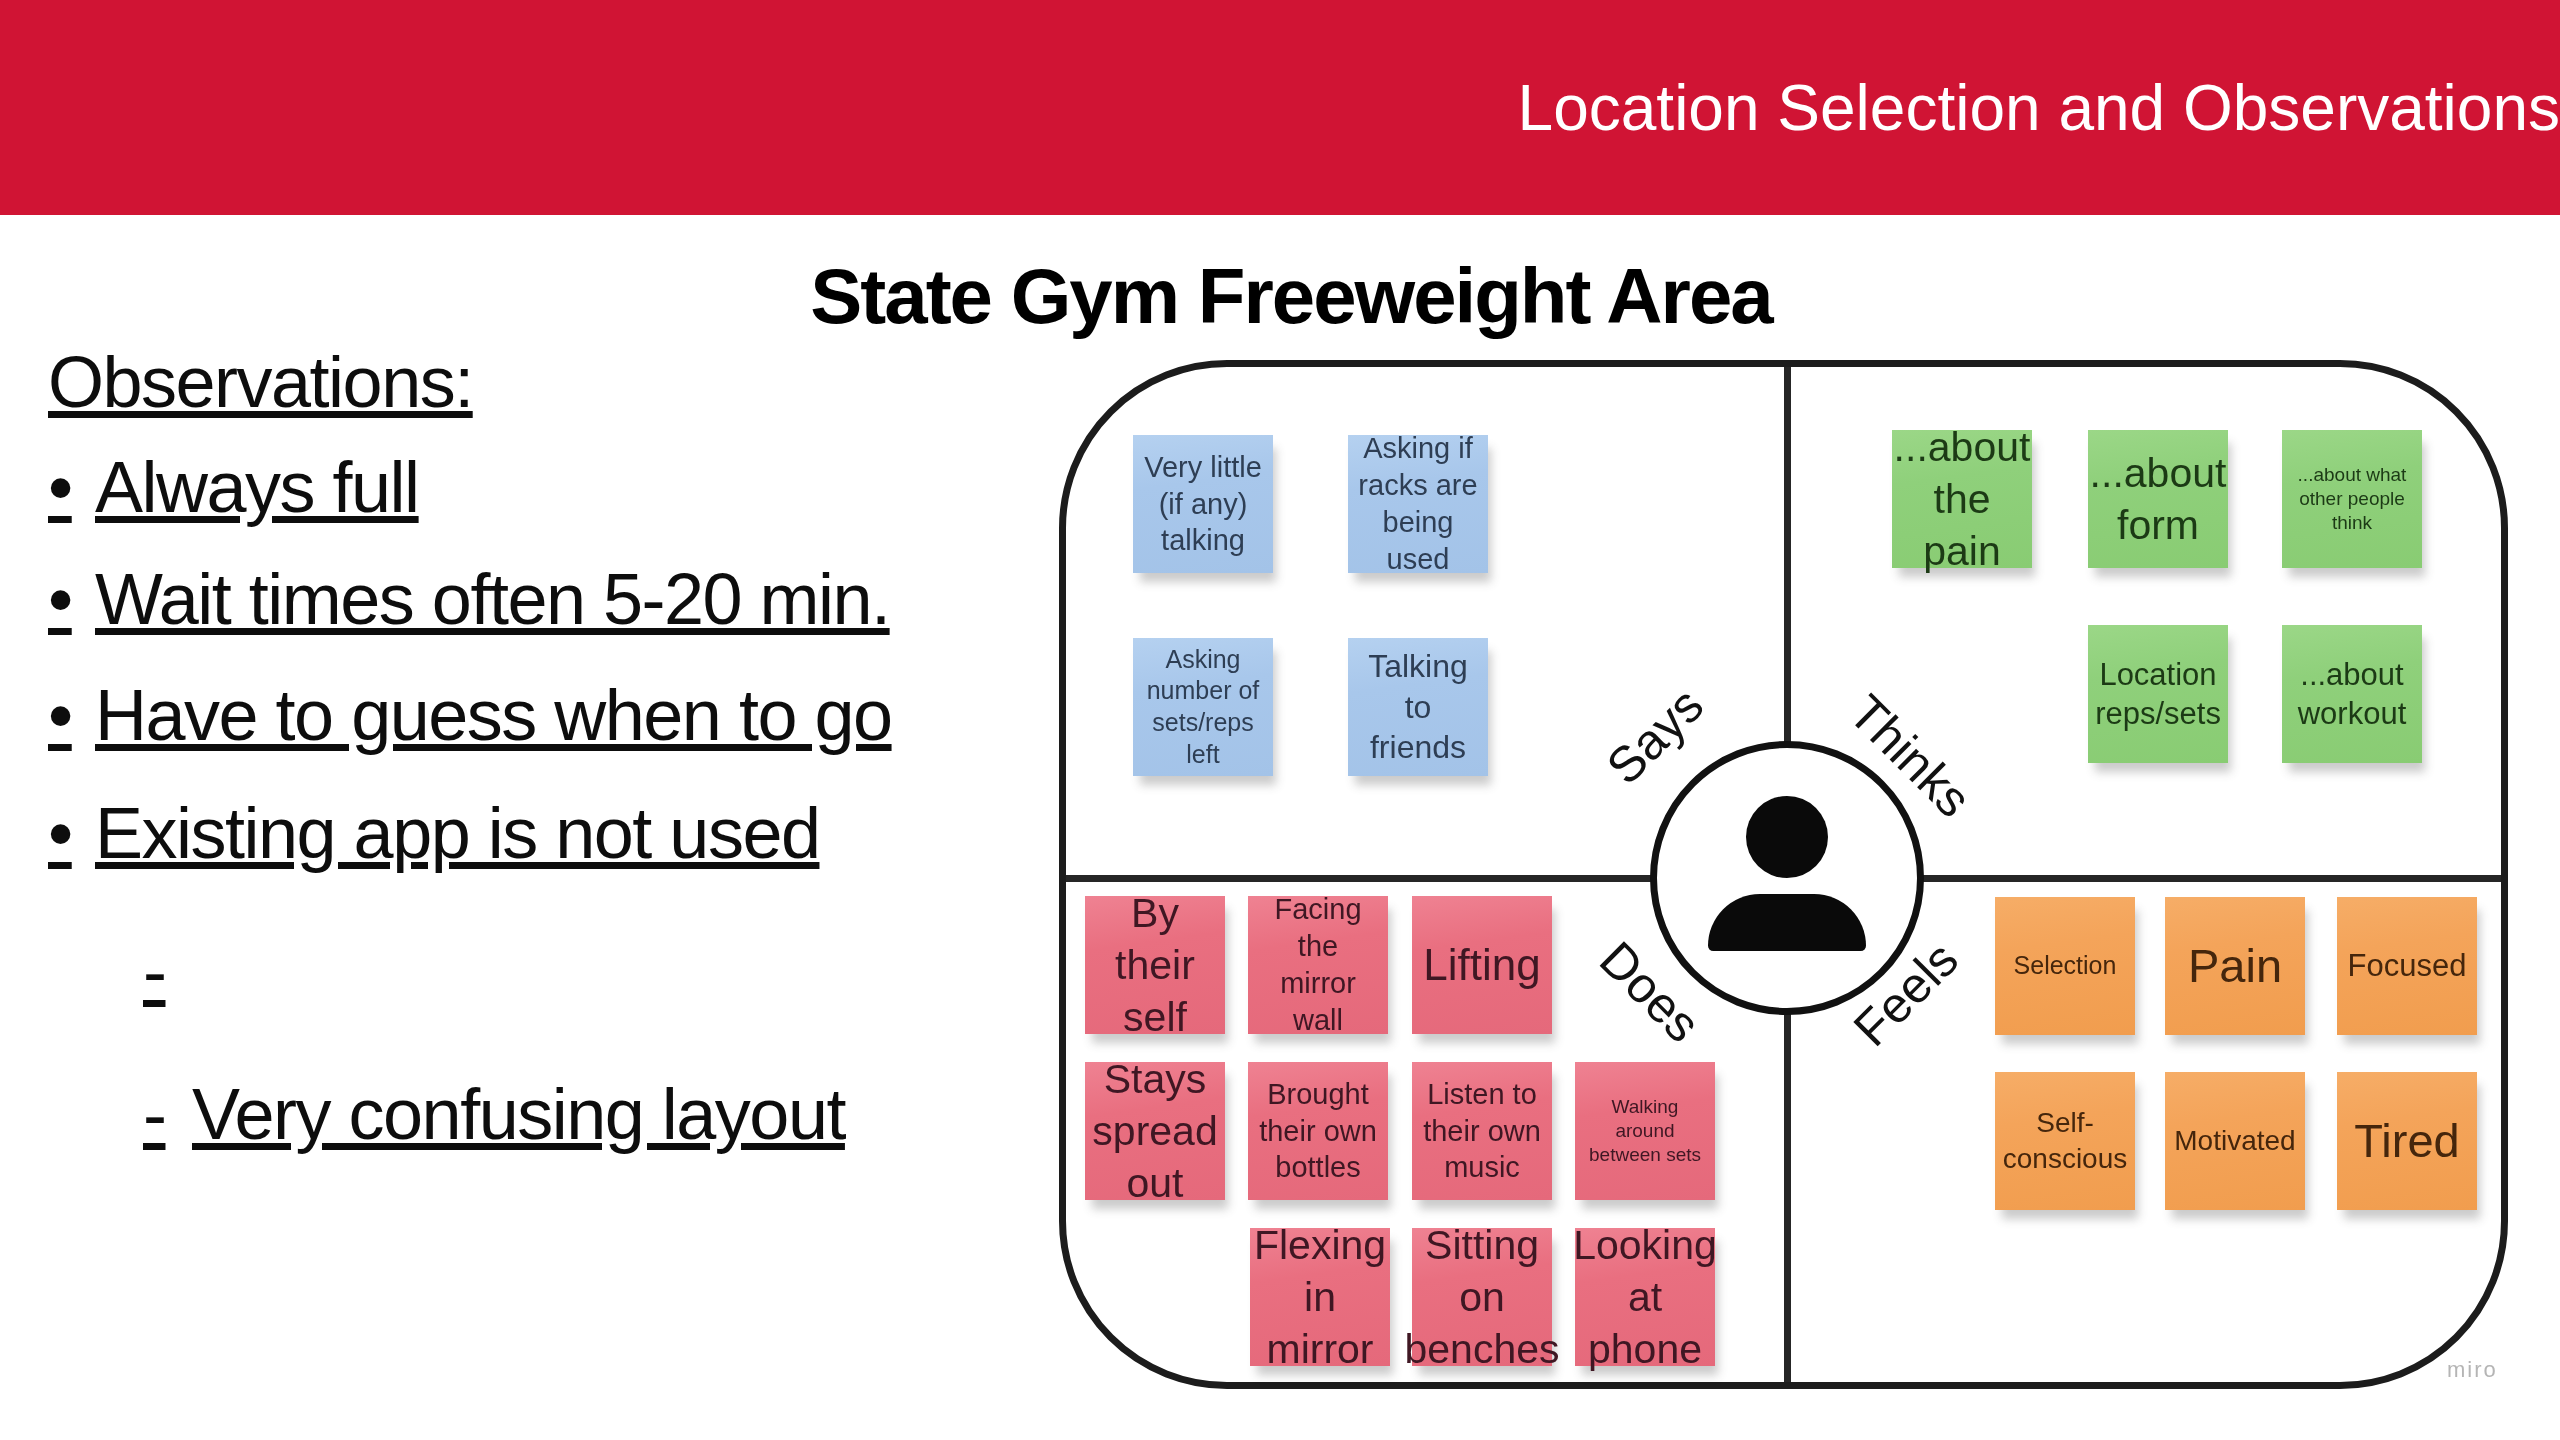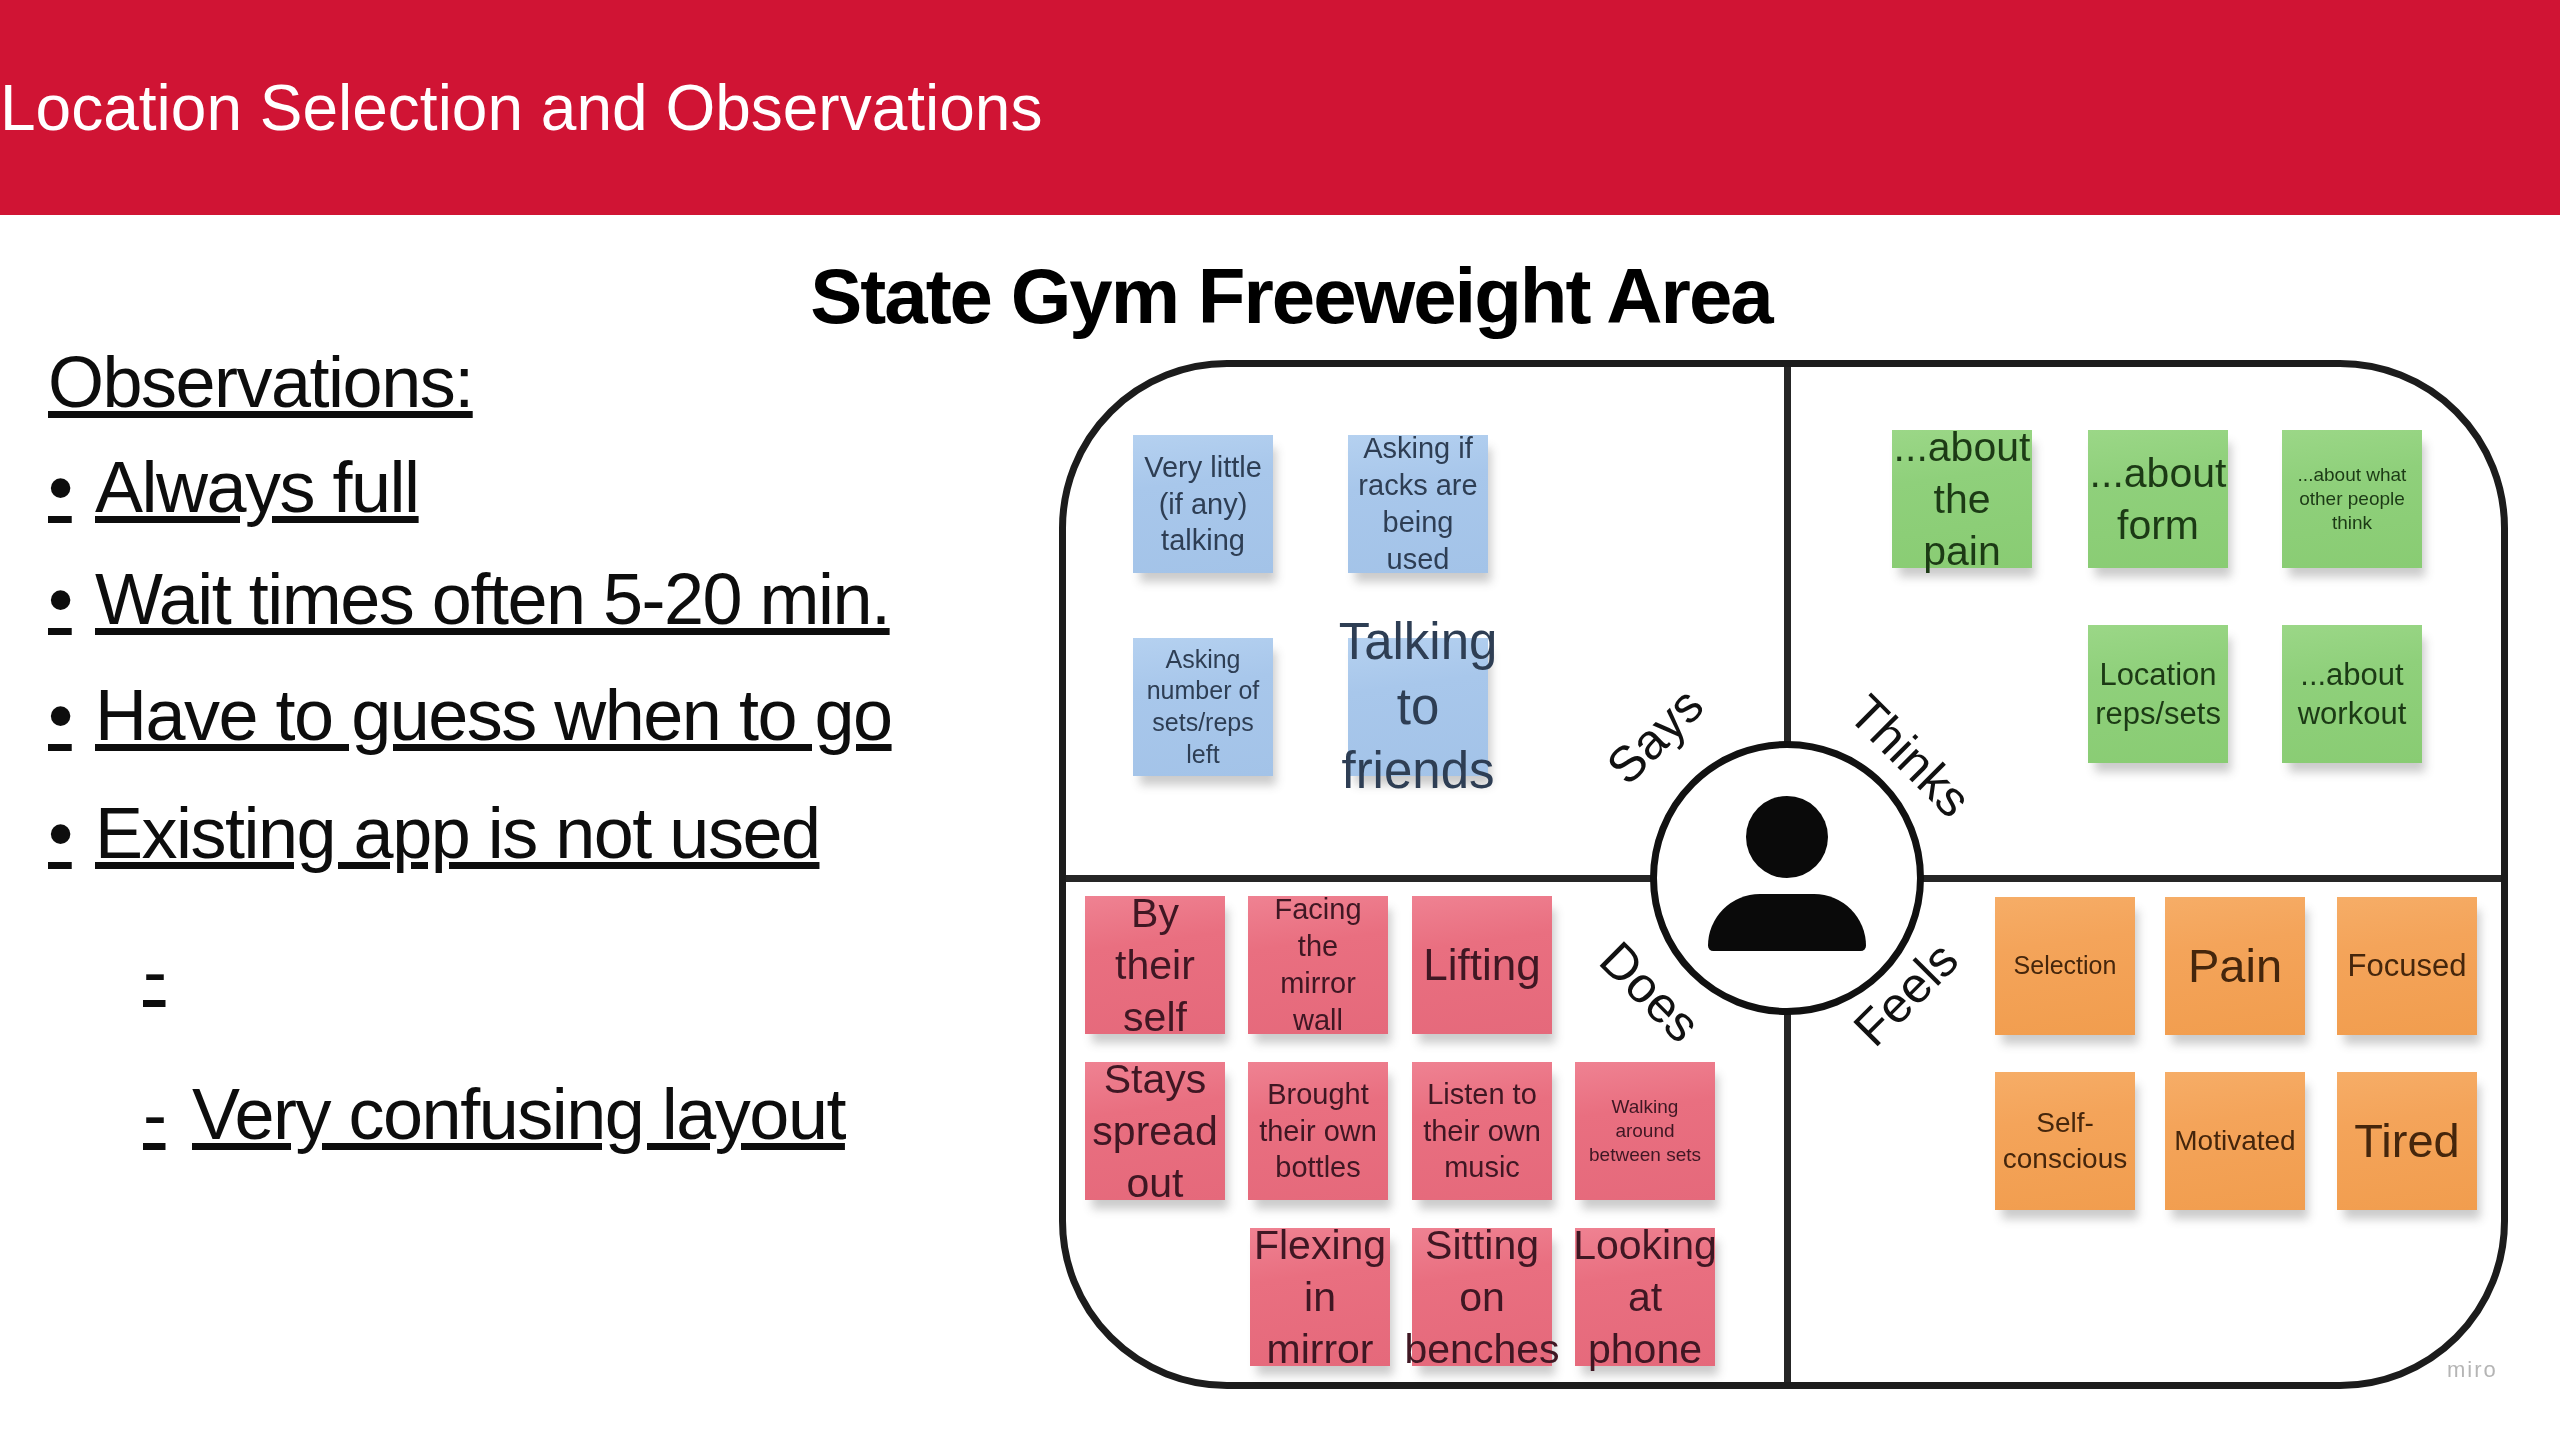"Location Selection and Observations" .banner { justify-content: flex-start -> flex-end }
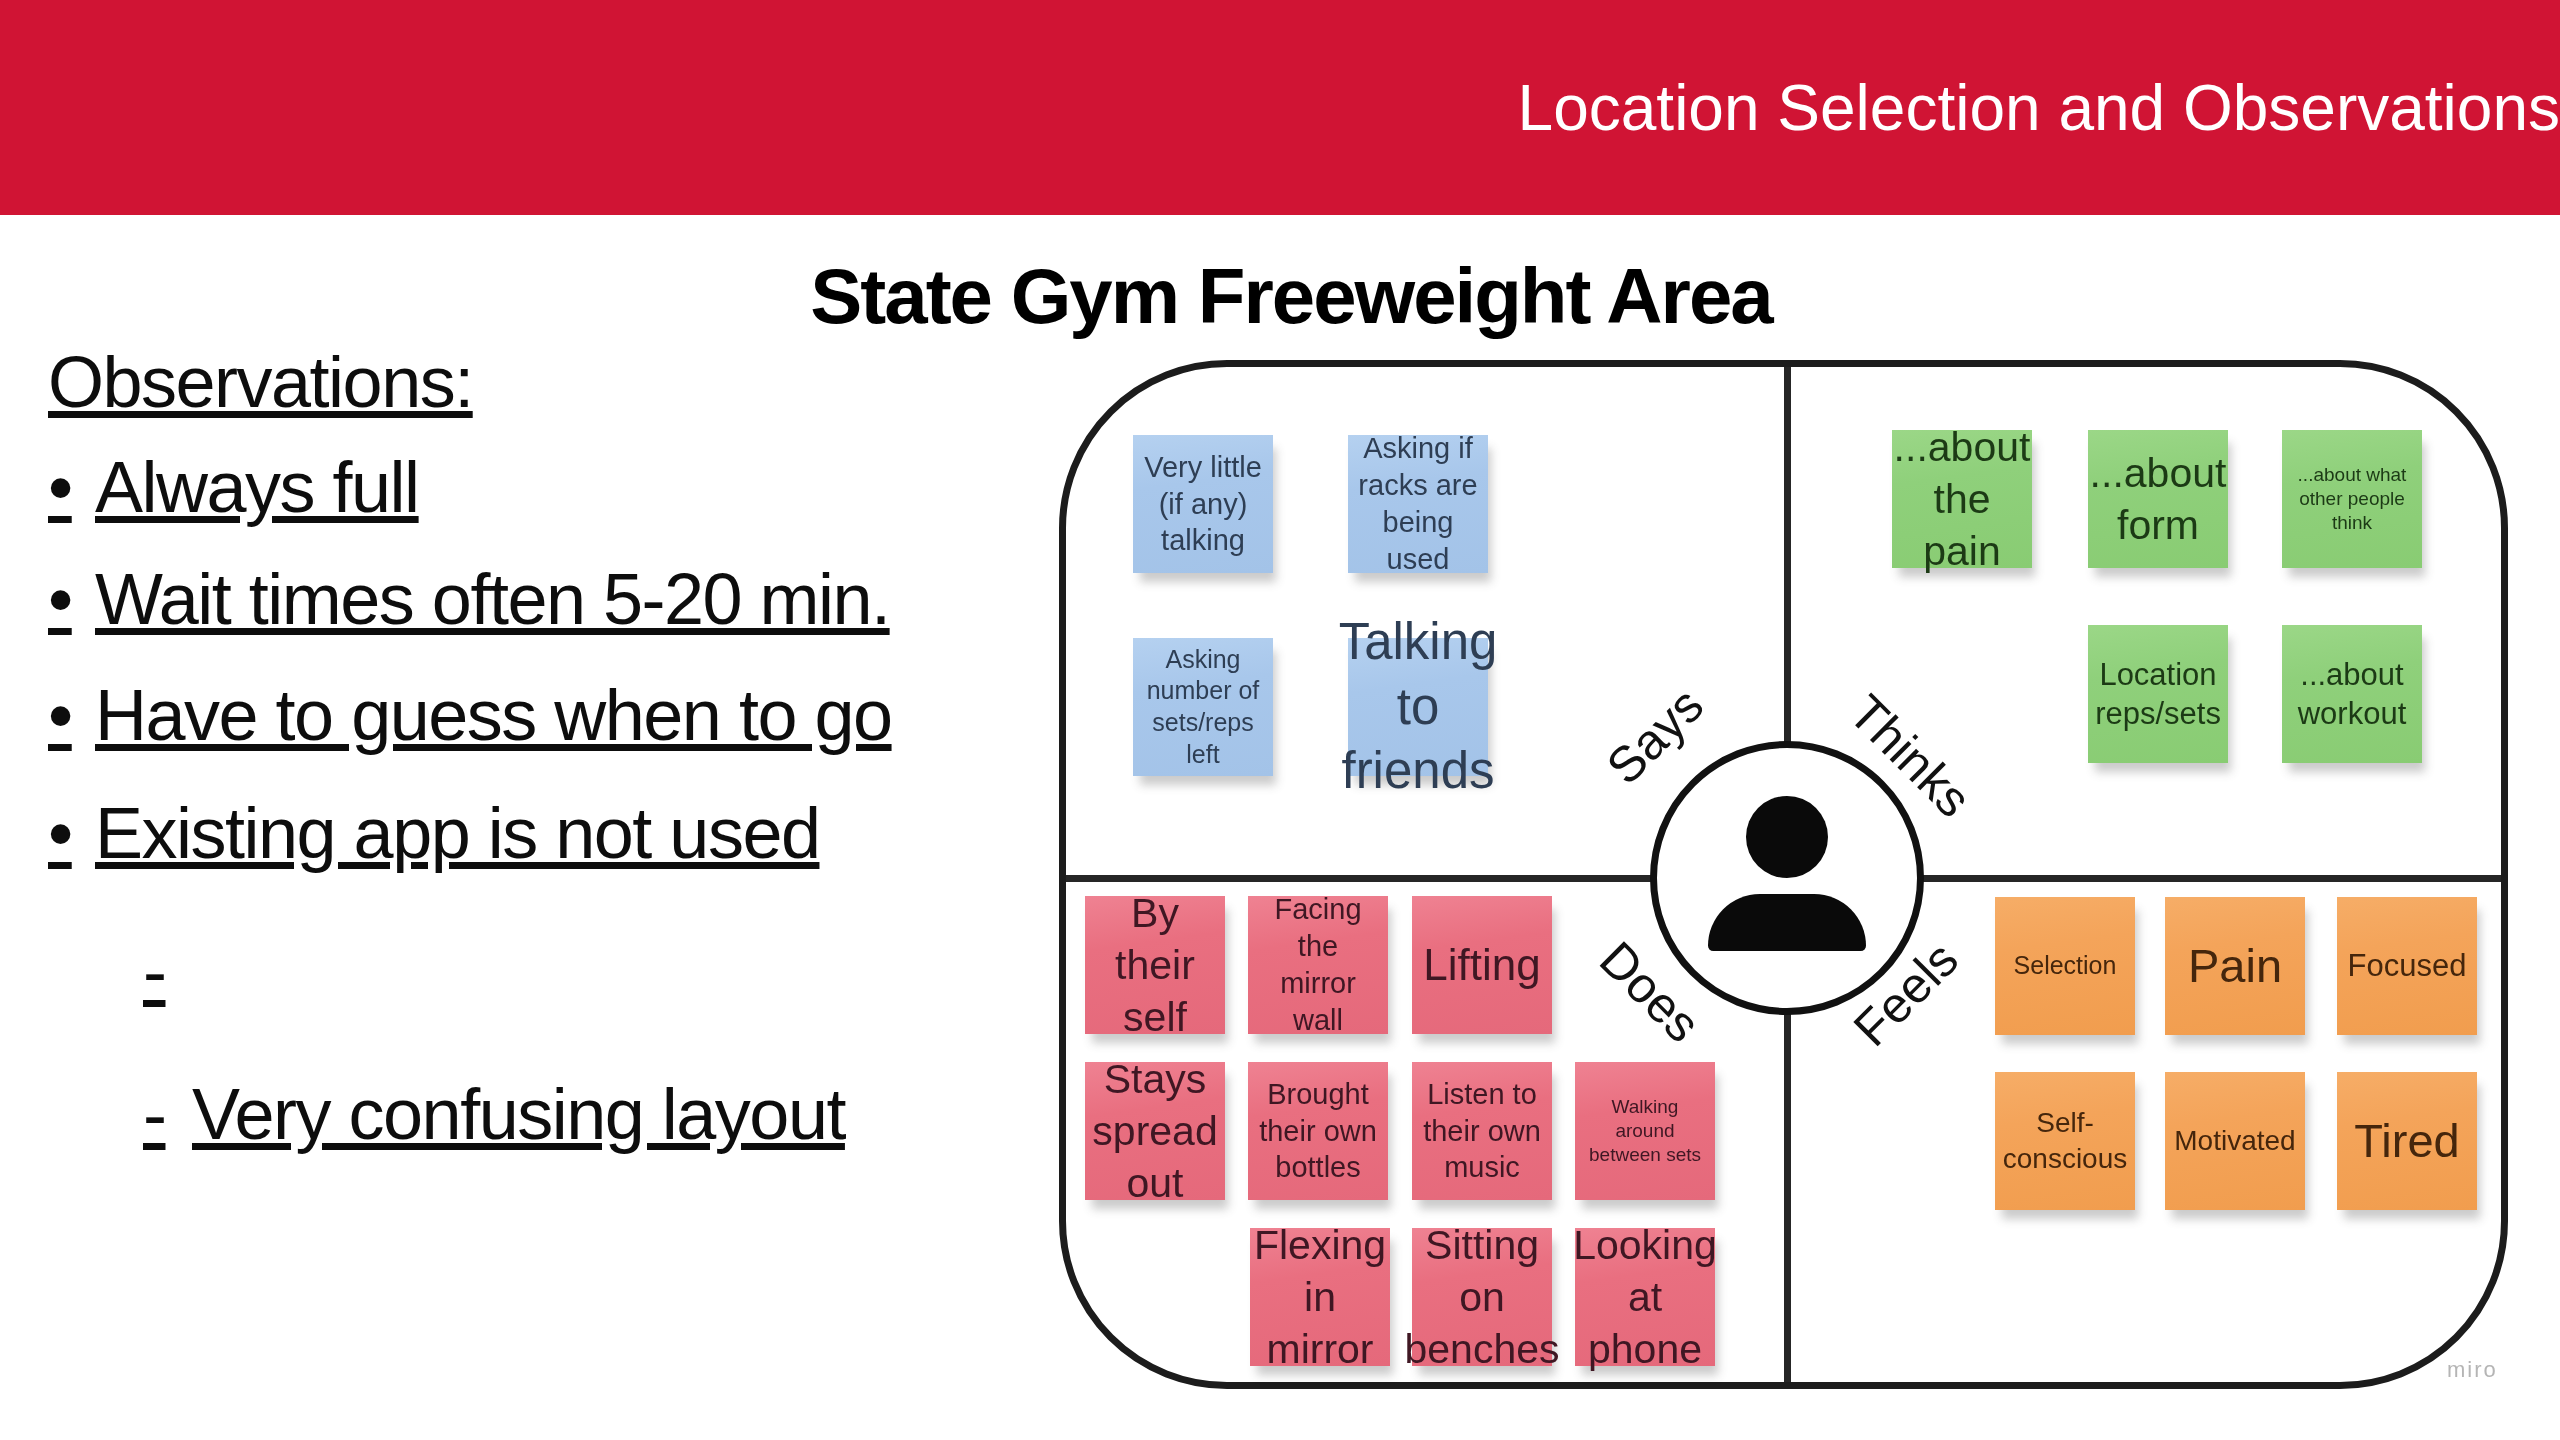"Talking to friends" .fs38 { font-size: 51px -> 32px }
